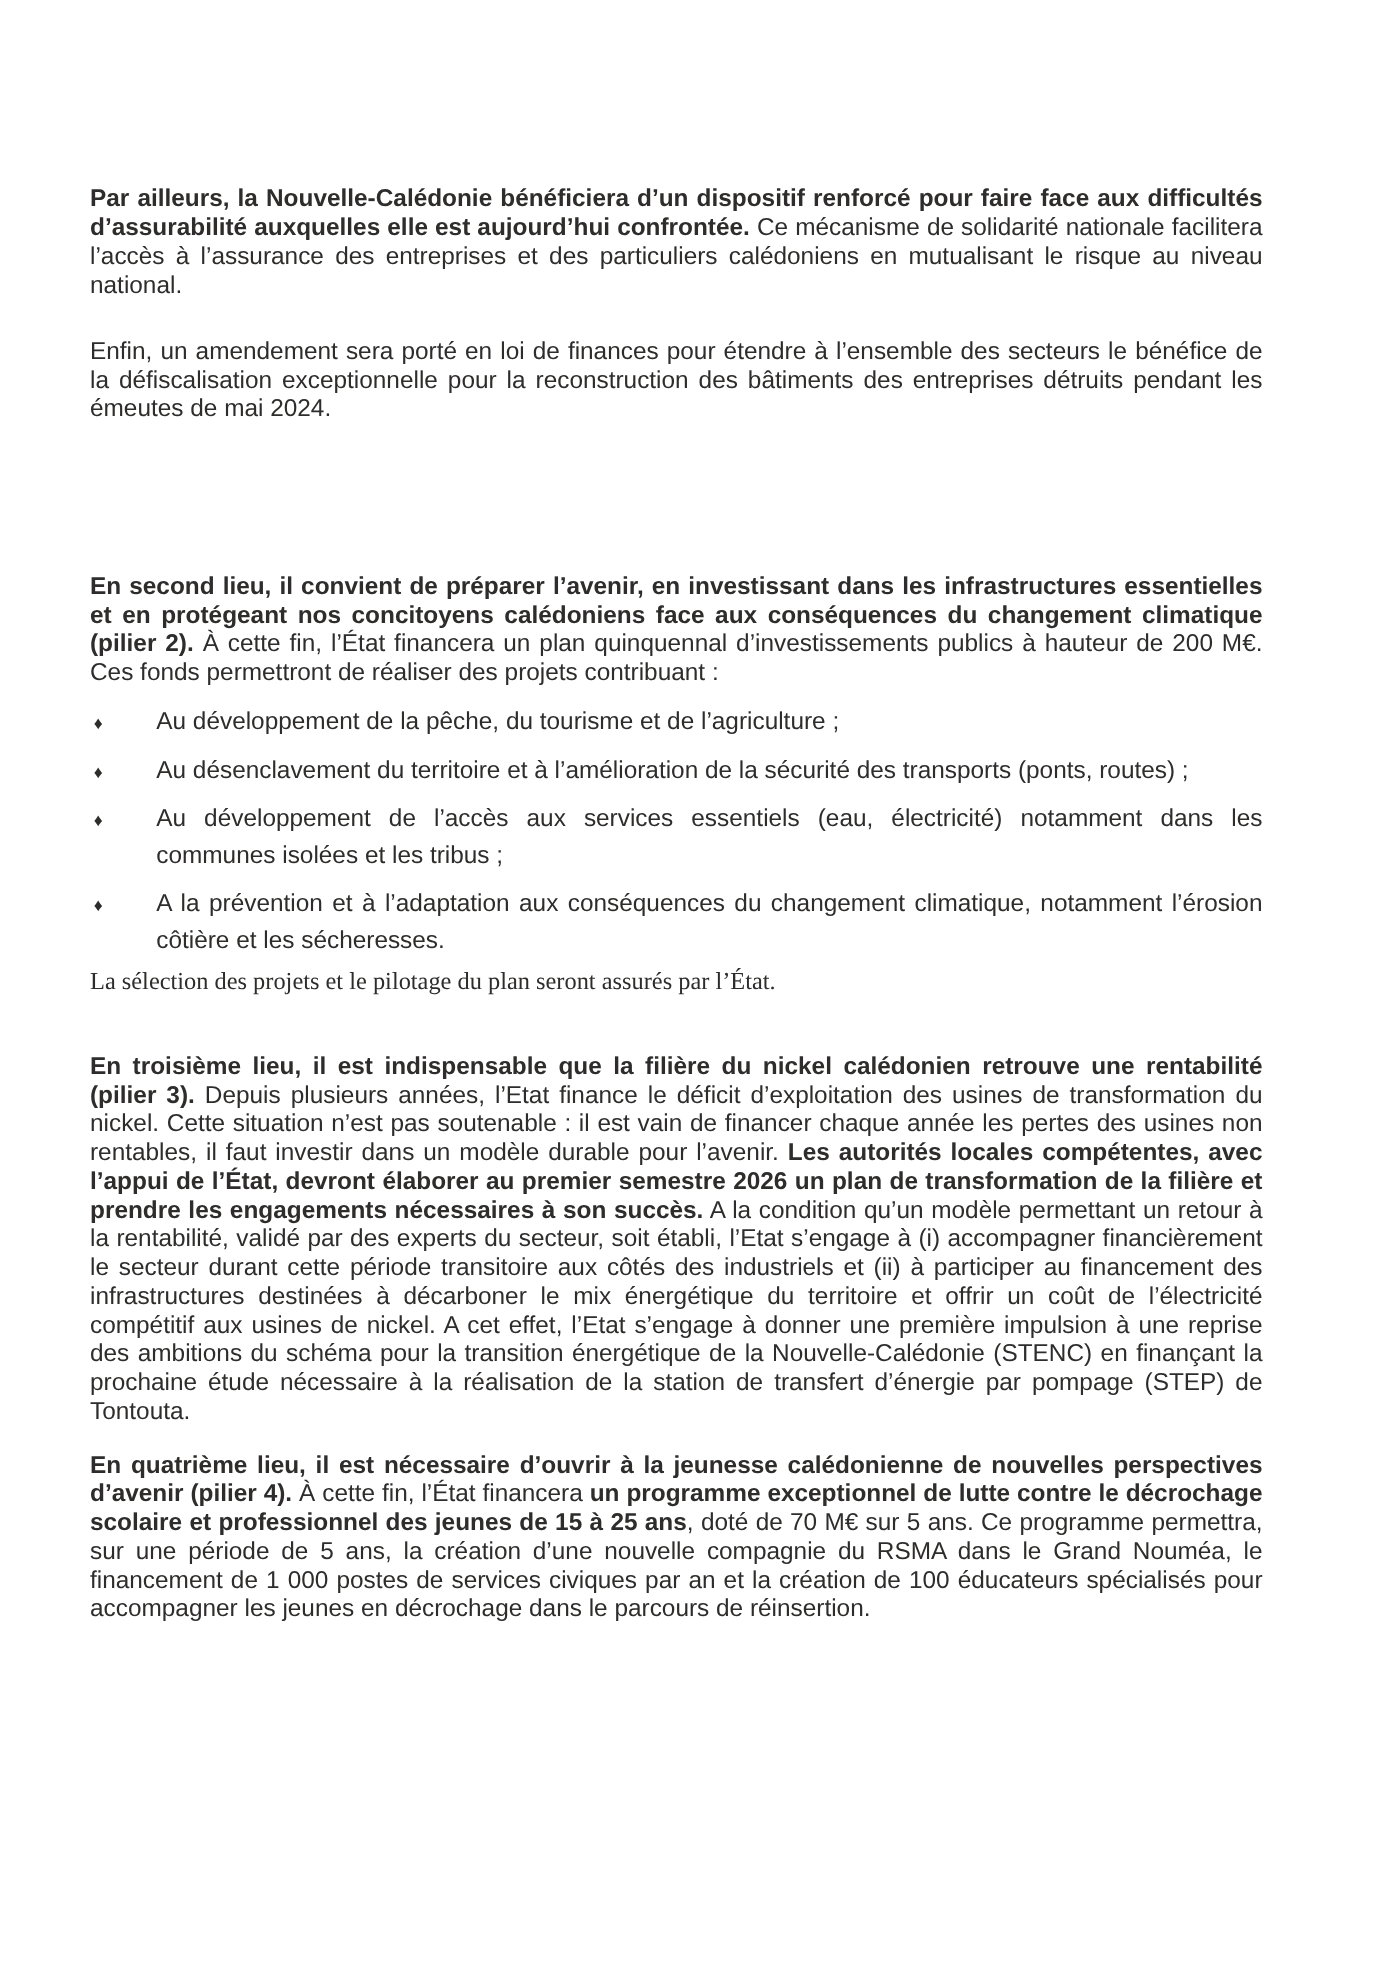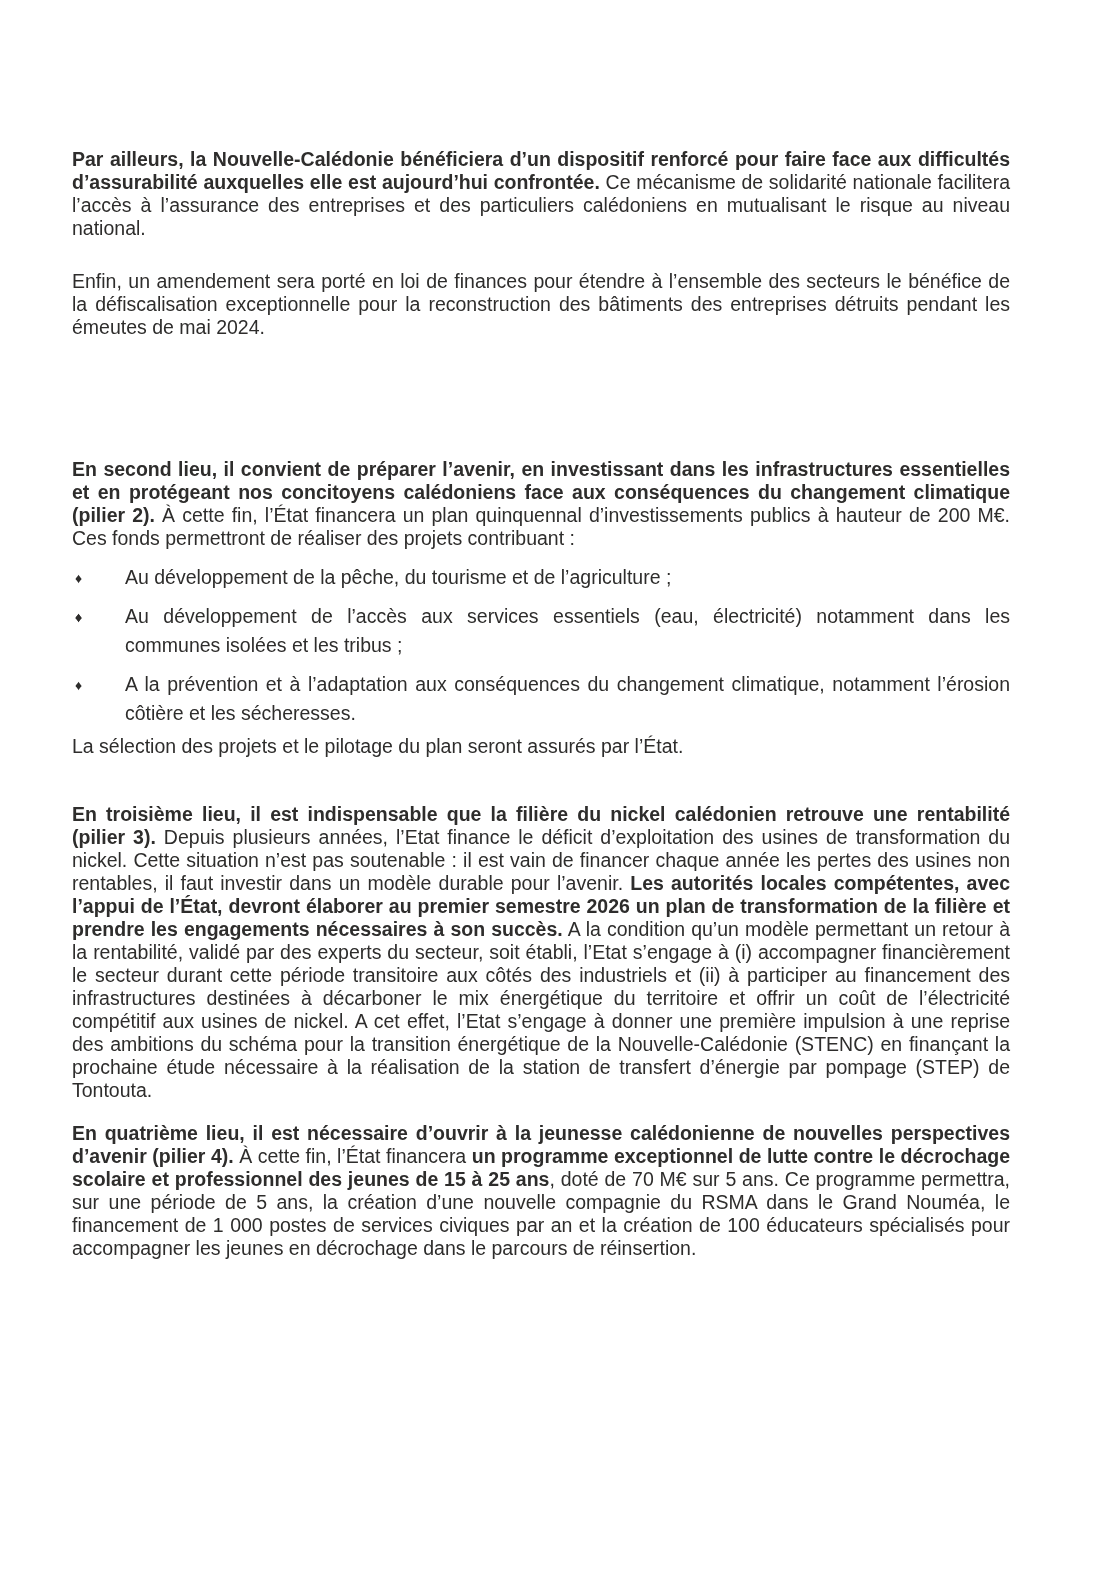"Au désenclavement du territoire et" span { html: none -> <span>Au désenclavement du territoire et à l’amélioration de la sécurité des transports (ponts, routes)&nbsp;;</span> }
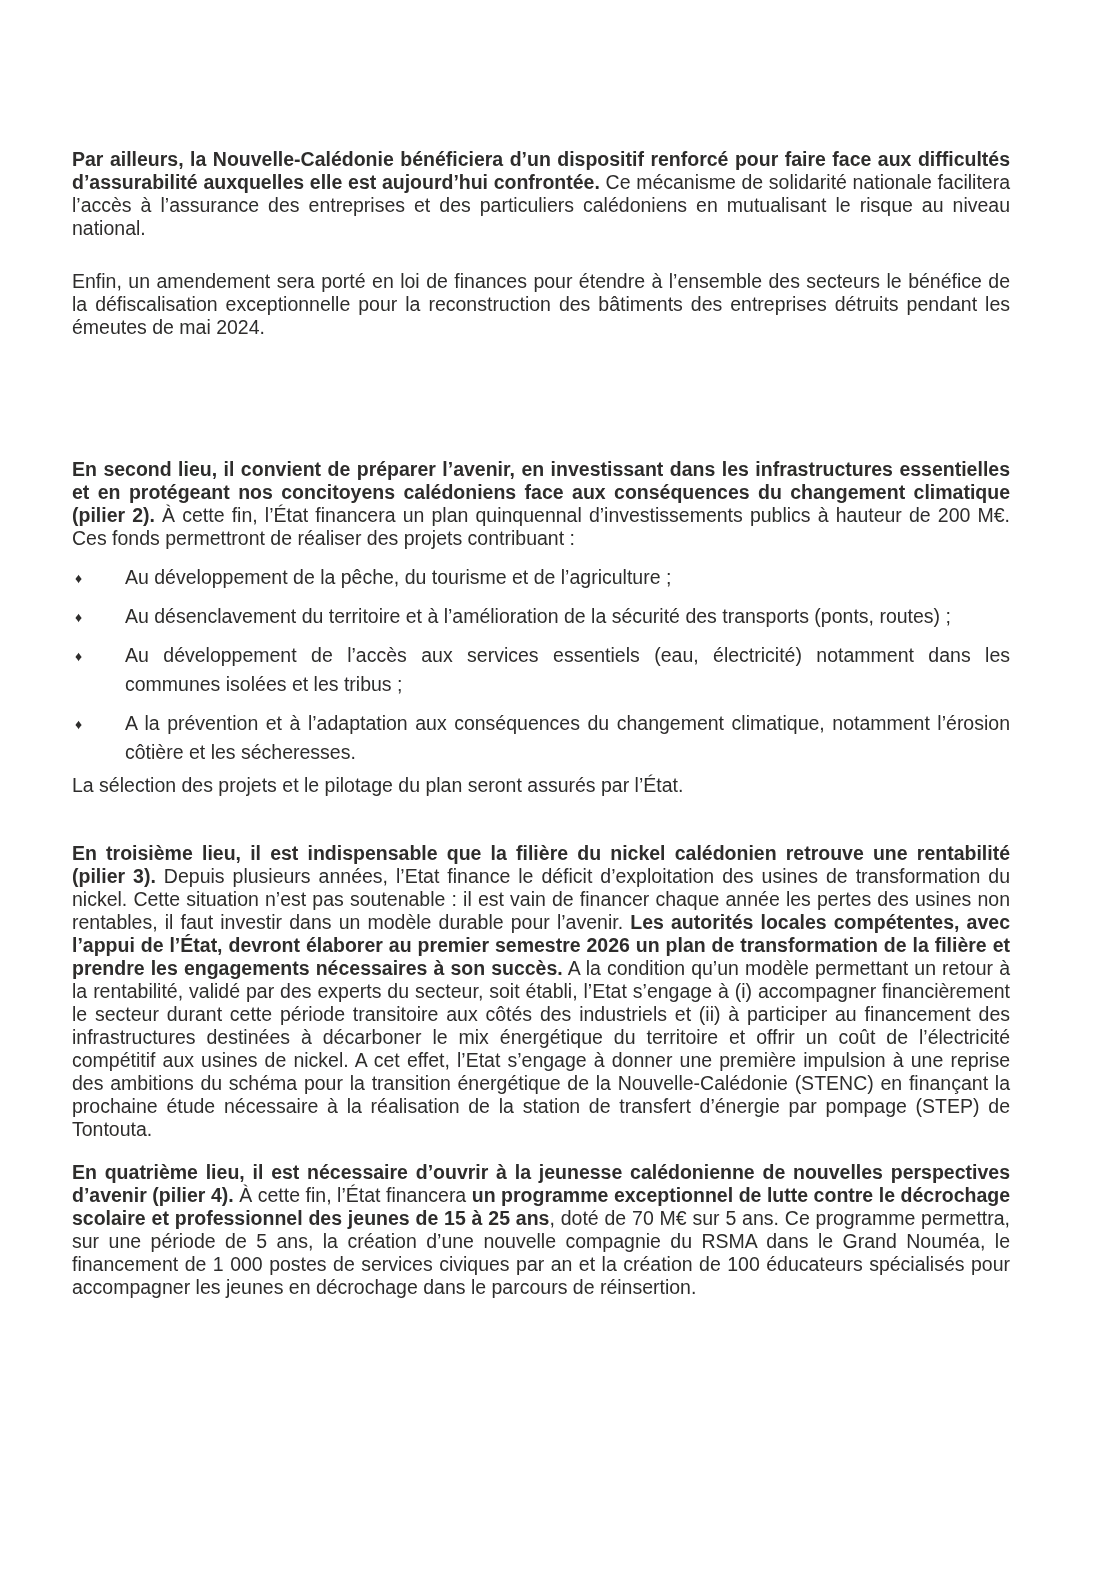"La sélection des projets et" .p-selection { font-family: none -> Liberation Serif, serif }
